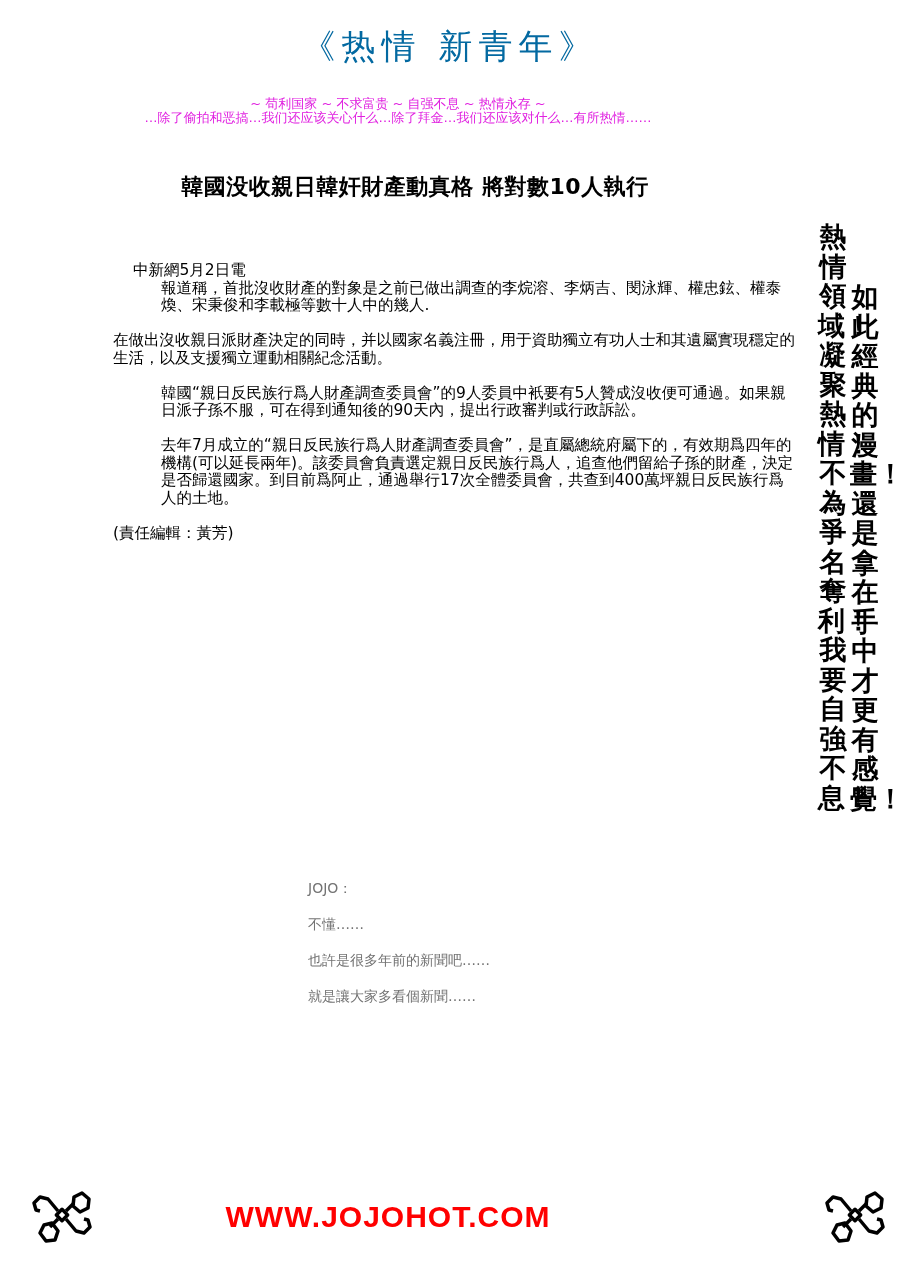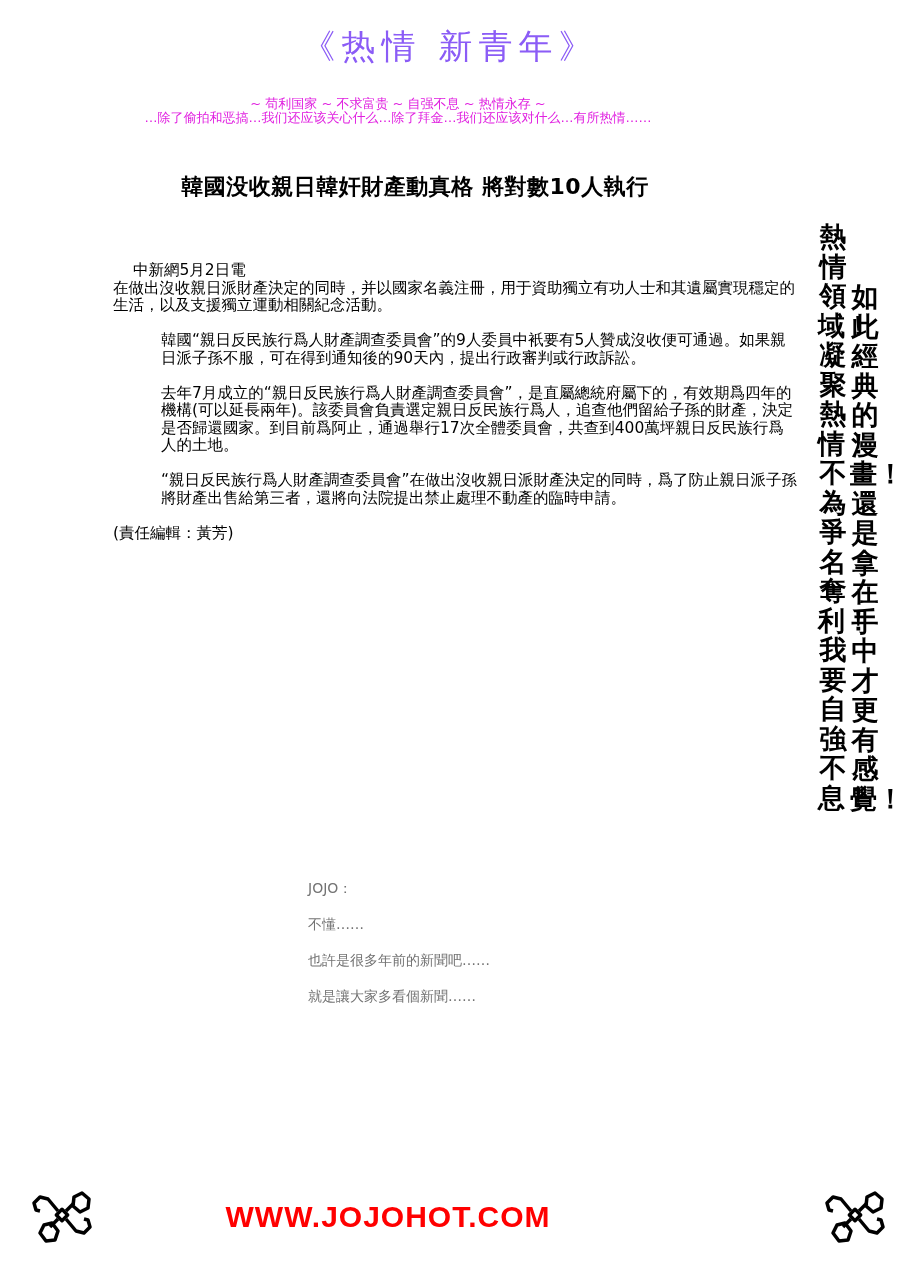"《热情 新青年》" .banner-title { color: #8b5cf6 -> #0369a1 }
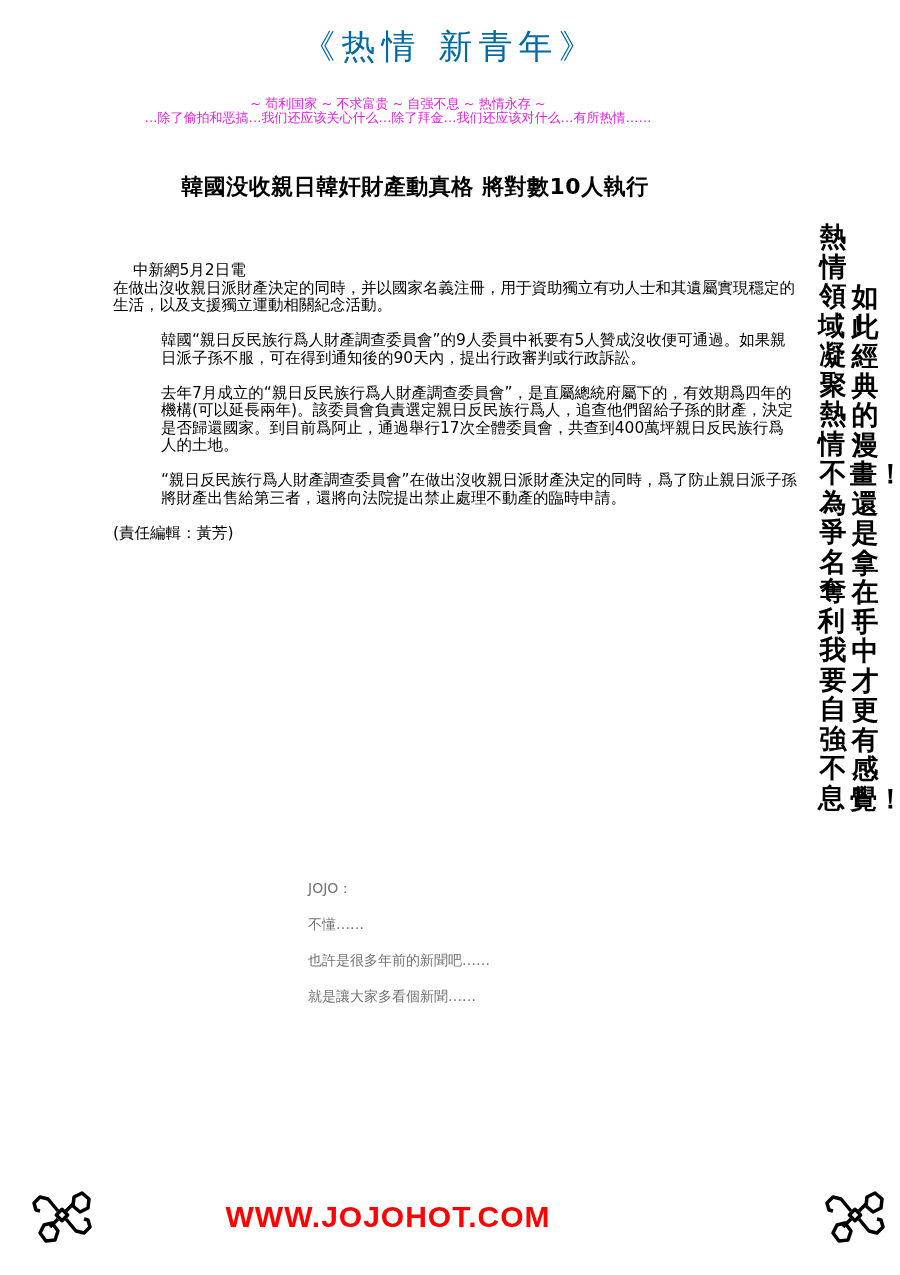"報道稱，首批沒收財產的對象是之前已做出調查的李烷溶、李炳吉、閔泳輝、權忠鉉、權泰" p.indent { html: none -> <p>報道稱，首批沒收財產的對象是之前已做出調查的李烷溶、李炳吉、閔泳輝、權忠鉉、權泰煥、宋秉俊和李載極等數十人中的幾人.</p> }
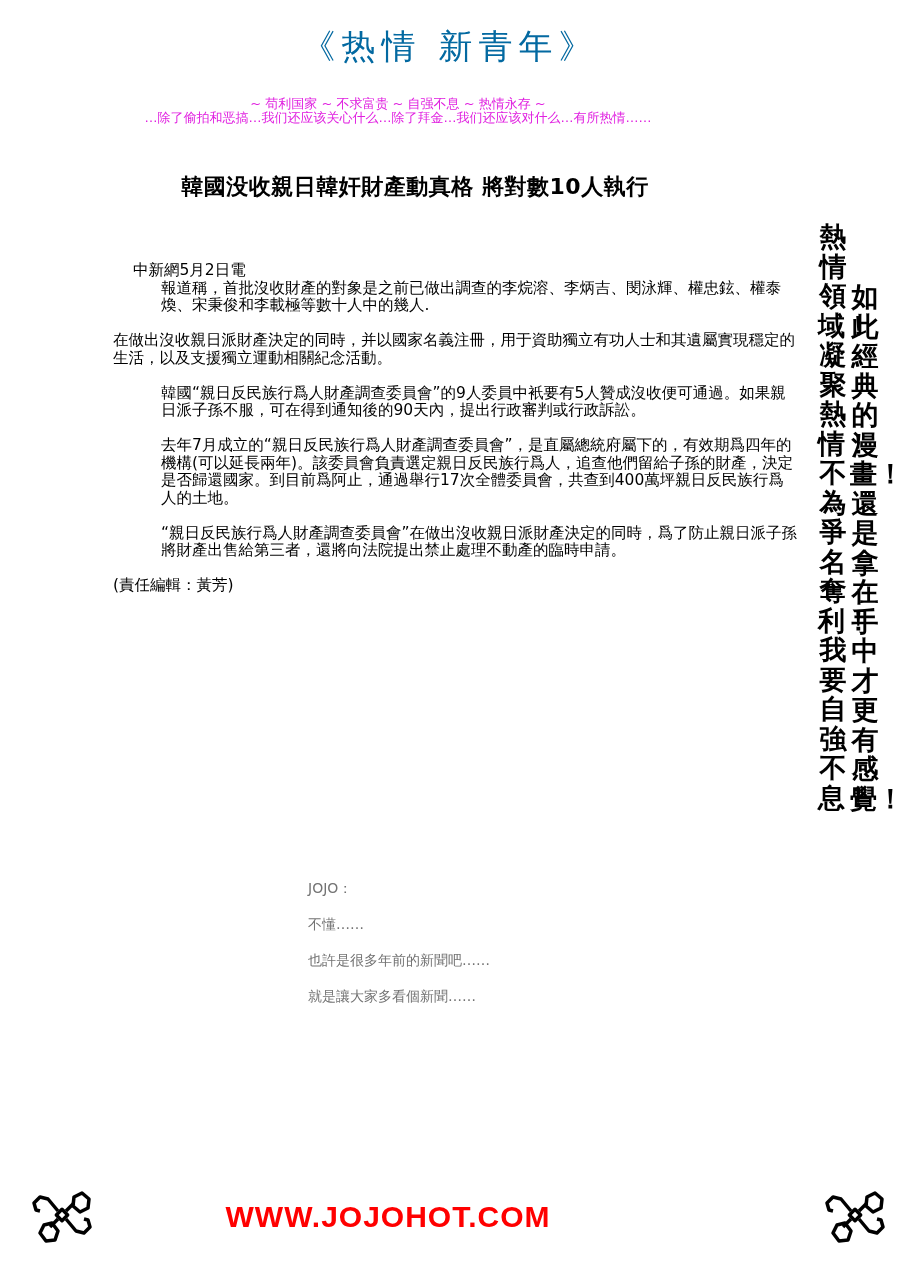"“親日反民族行爲人財產調查委員會”在做出沒收親日派財產決定的同時，爲了防止親日派" p.indent { html: <p>“親日反民族行爲人財產調查委員會”在做出沒收親日派財產決定的同時，爲了防止親日派子孫將財產出售給第三者，還將向法院提出禁止處理不動產的臨時申請。</p> -> none }
